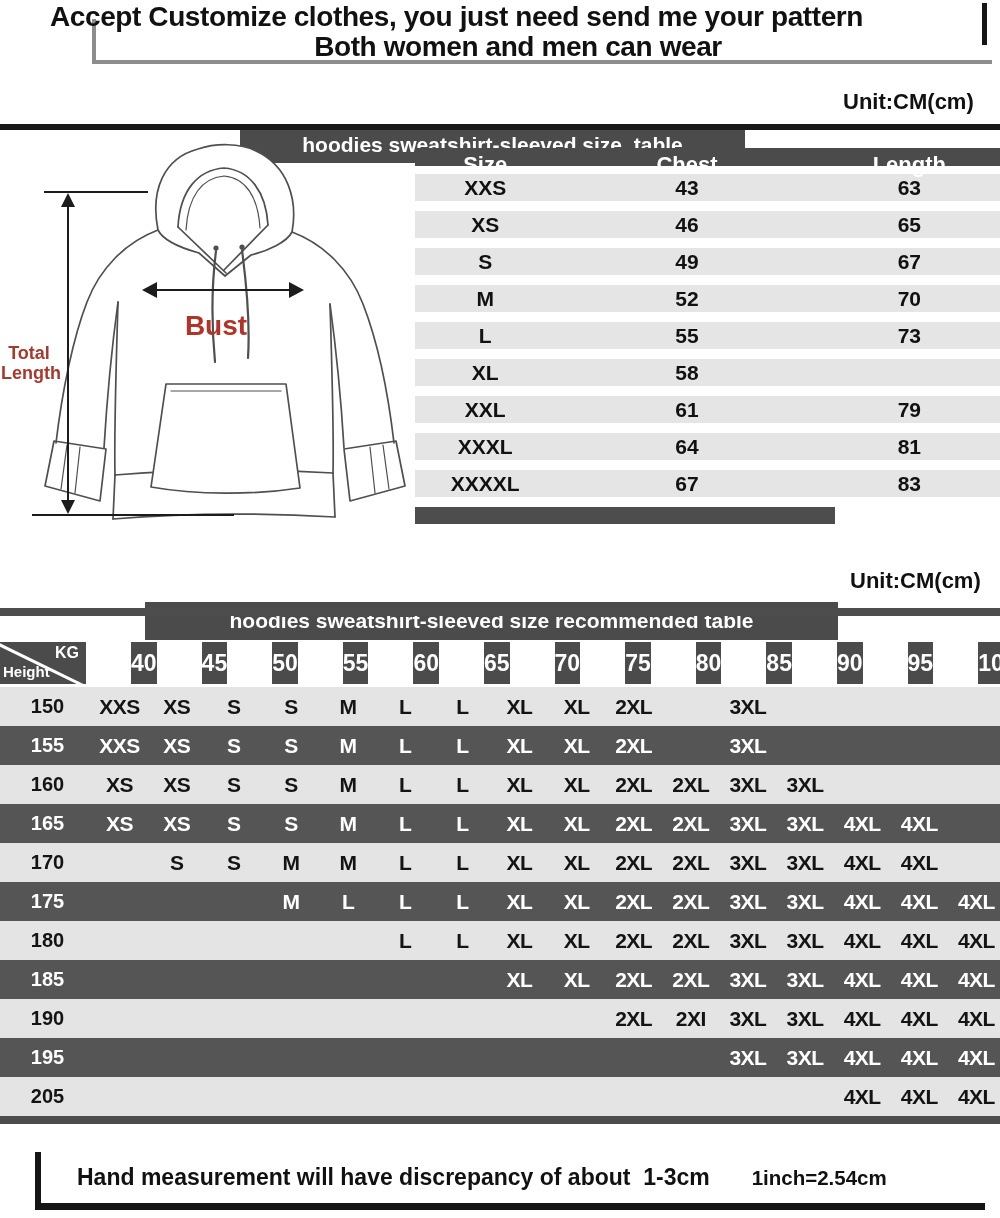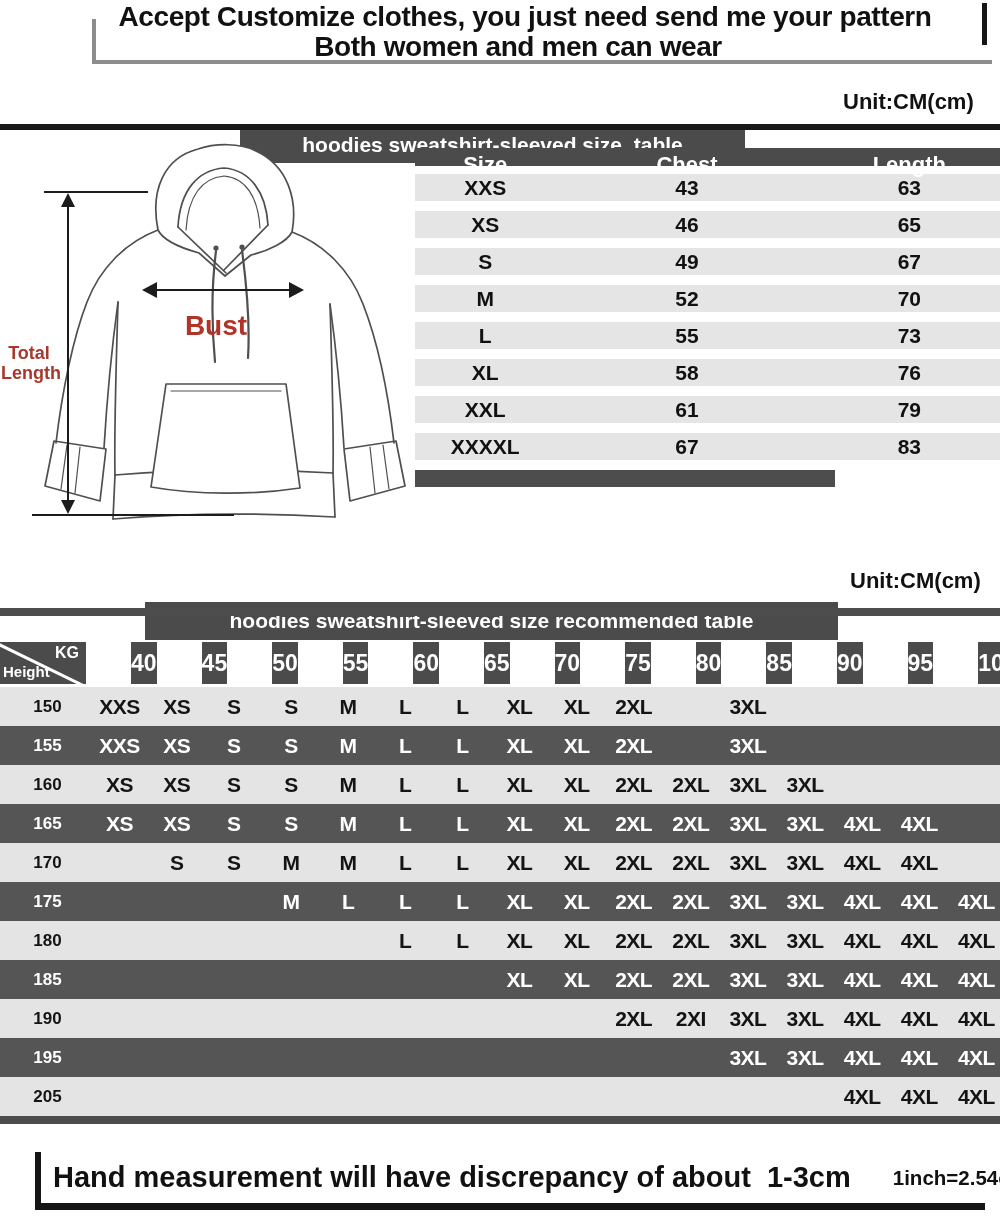"Accept Customize clothes, you just" .title-l1 { text-align: center -> none }
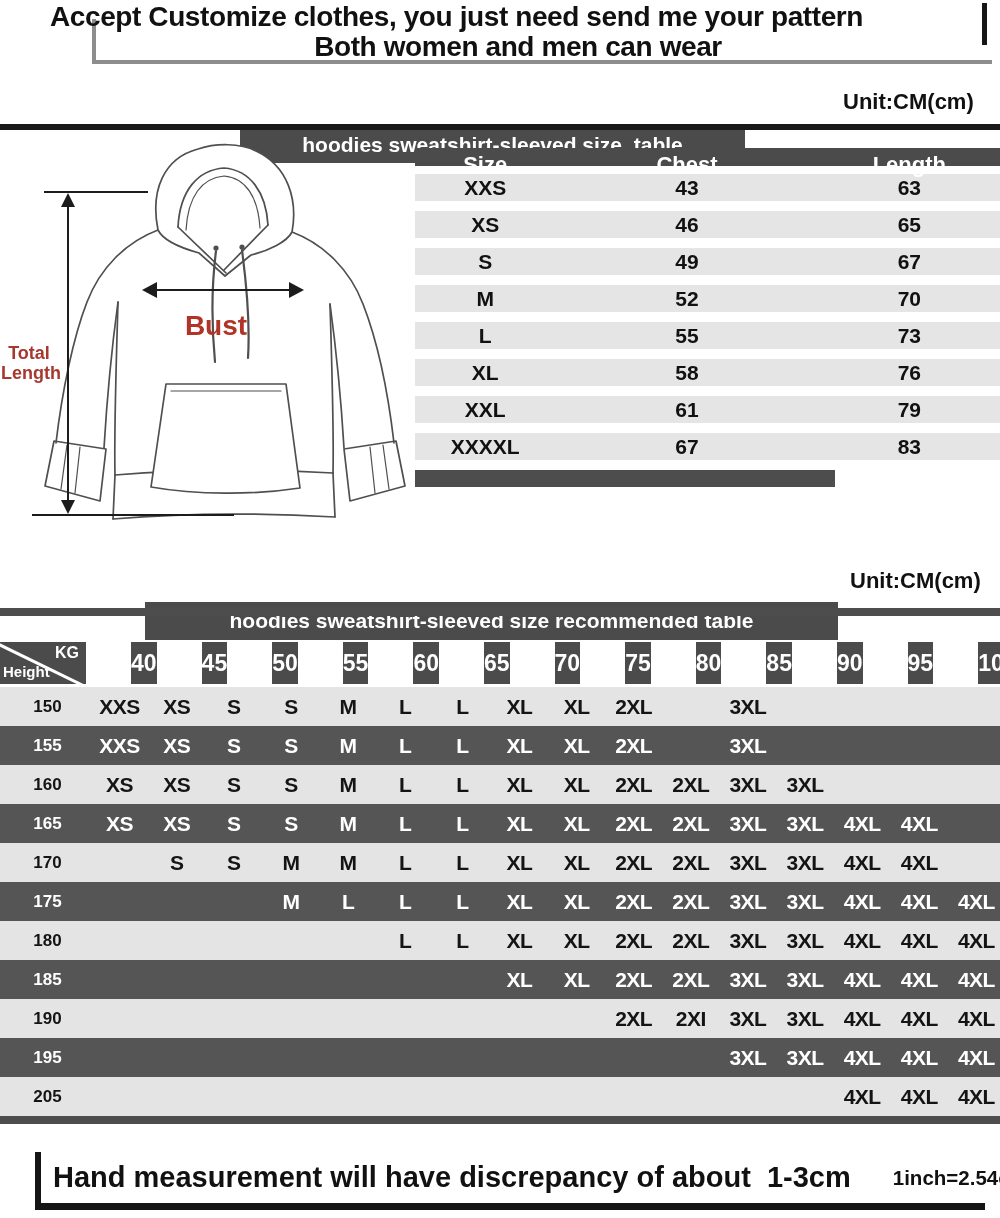"76" div.st-cell { html: <div>76</div> -> none }
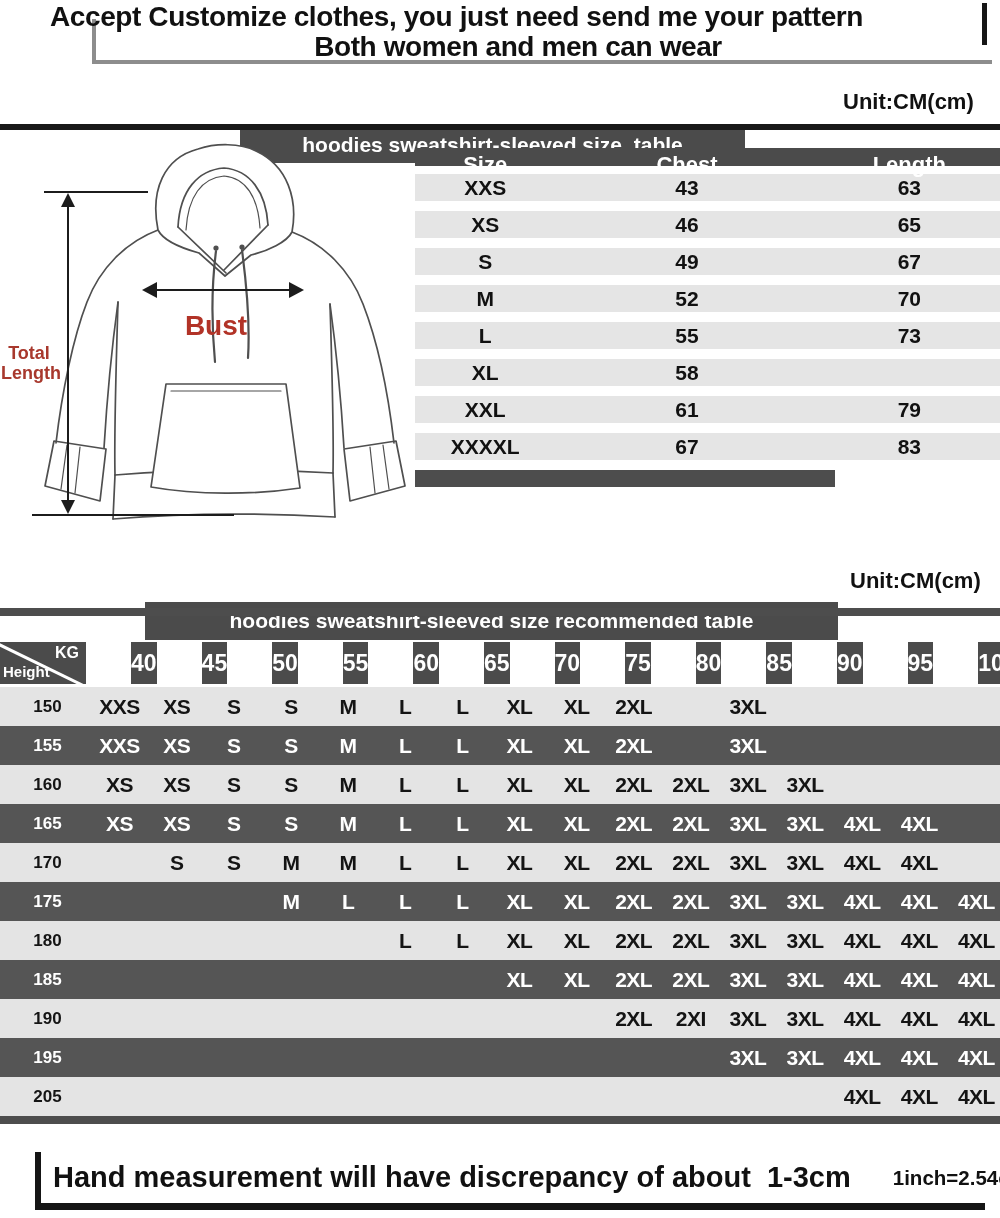"XXXL" div.st-row { html: none -> <div> <div>XXXL</div> <div>64</div> <div>81</div> </div> }
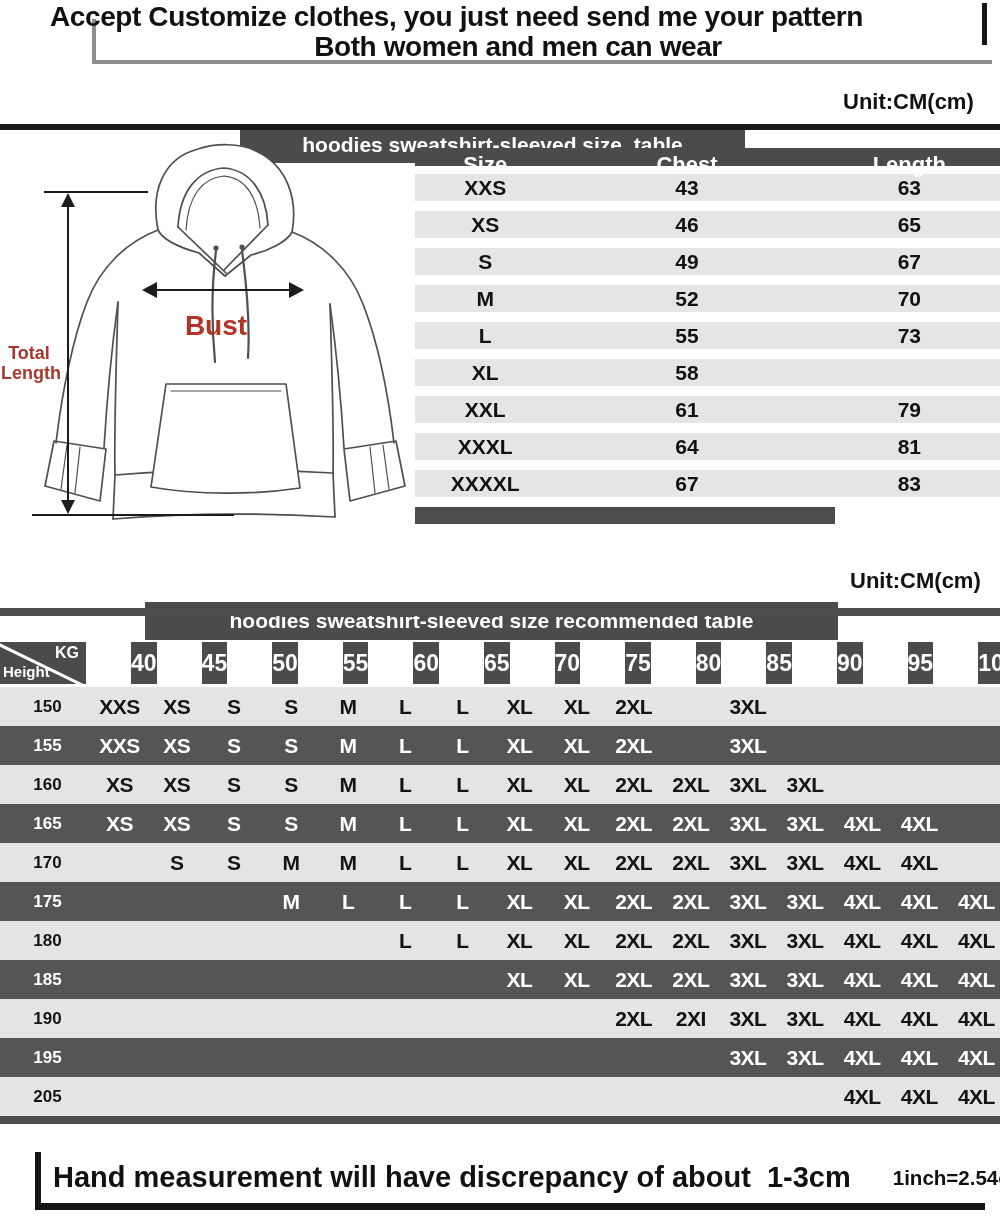"150" .mx-label { font-size: 17px -> 20px }
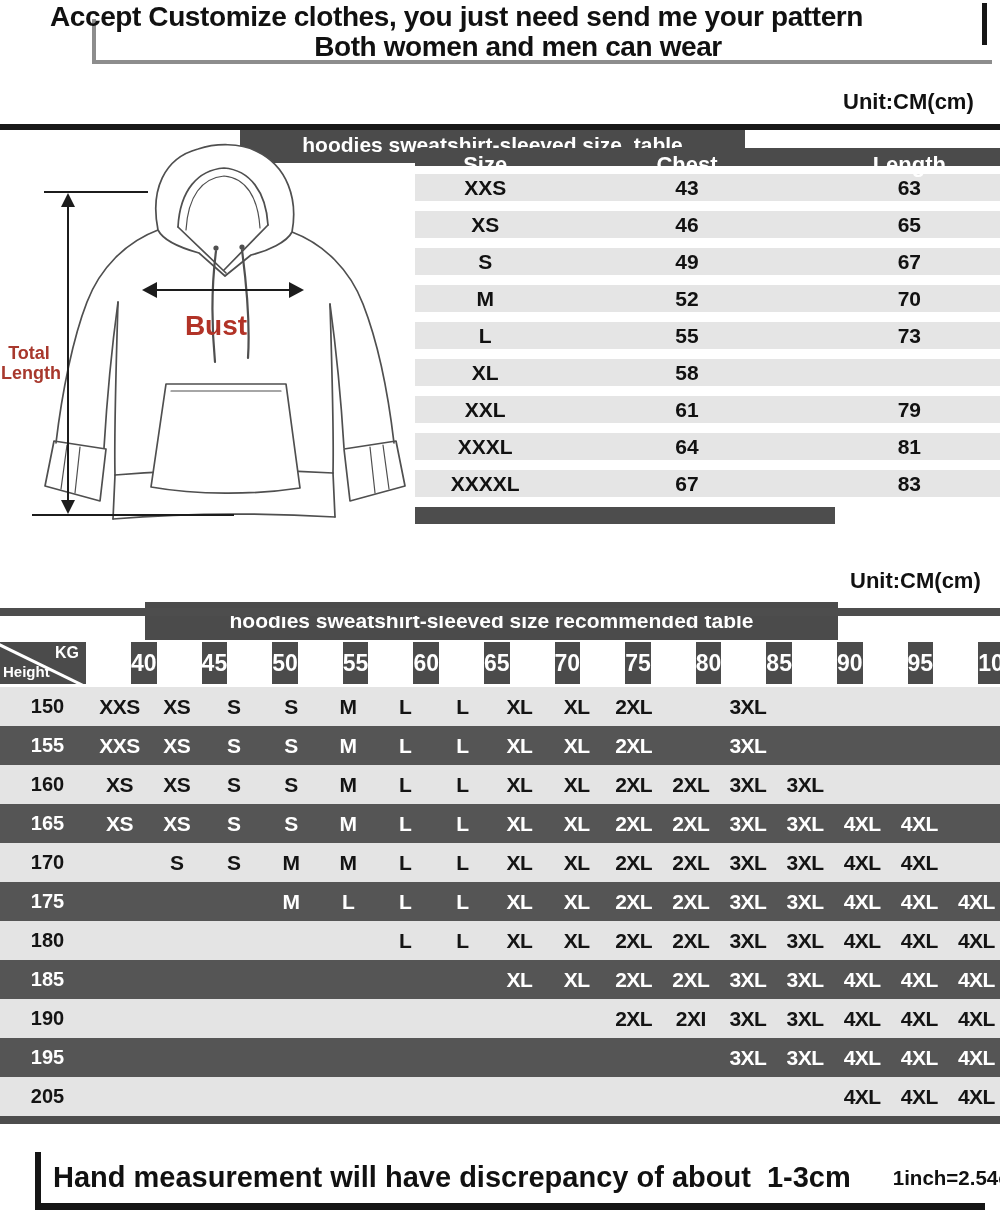"Hand measurement will have discrepancy" .note-main { font-size: 29px -> 23px; margin-left: none -> 24px }
